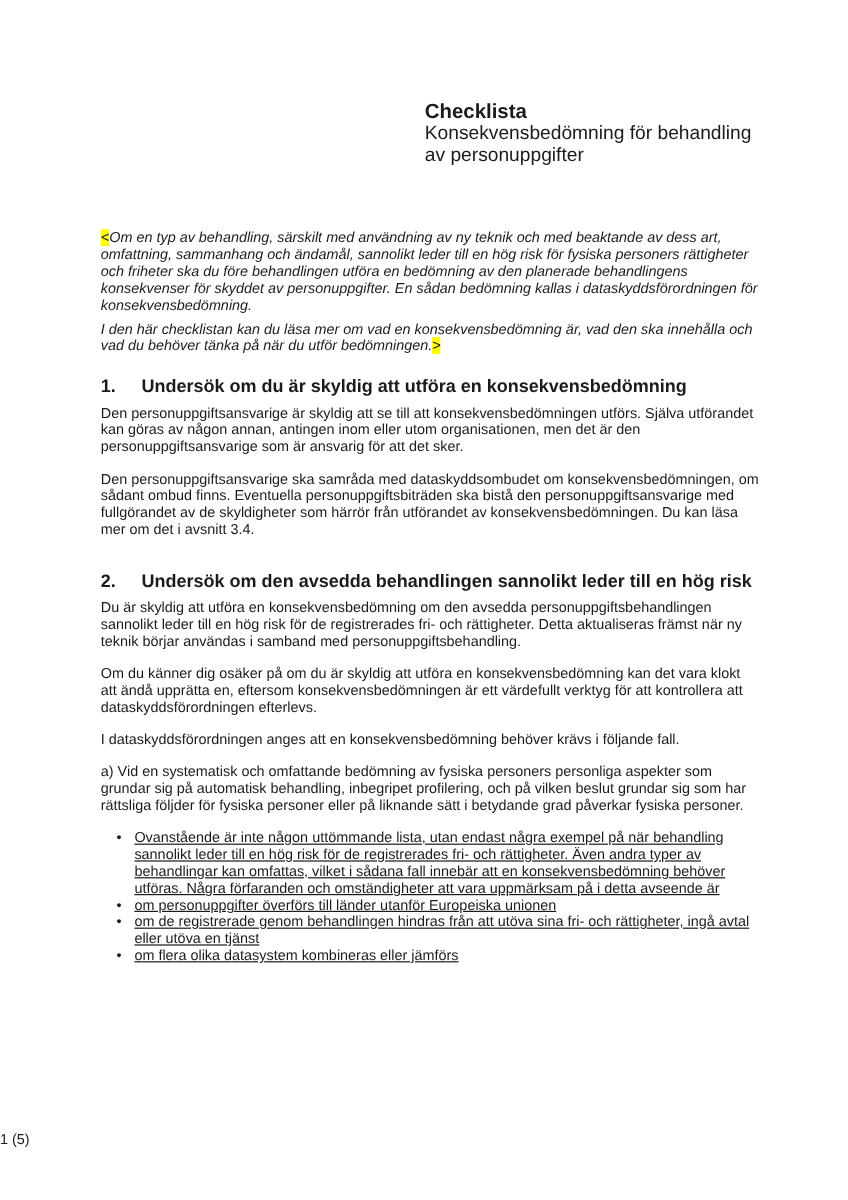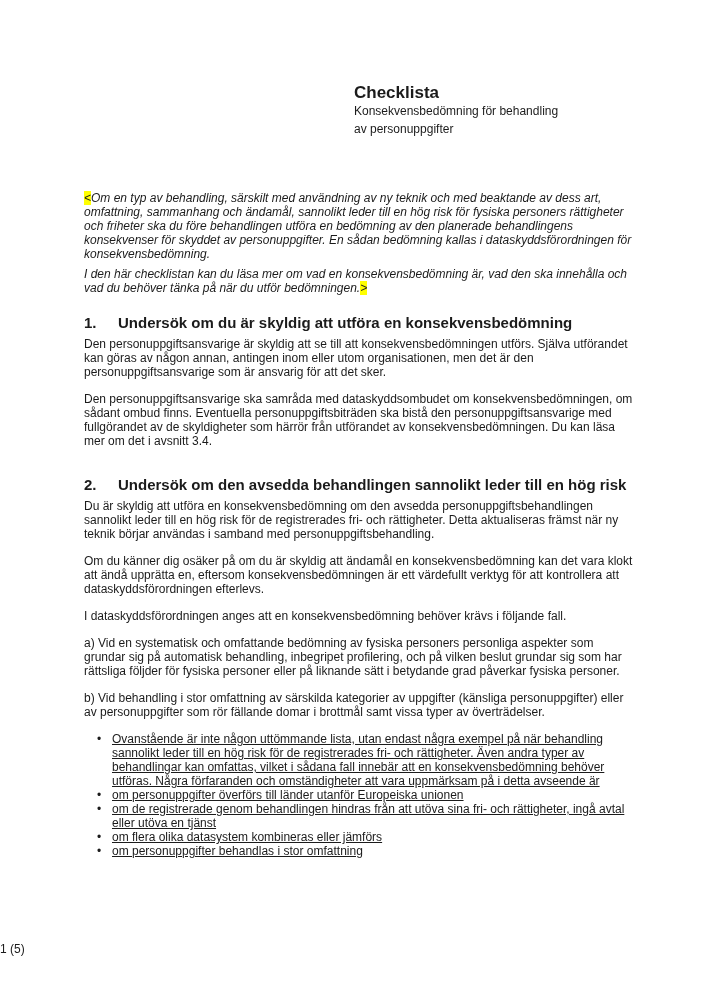"Konsekvensbedömning för behandling" .doc-subtitle { font-size: 12px -> 16px }
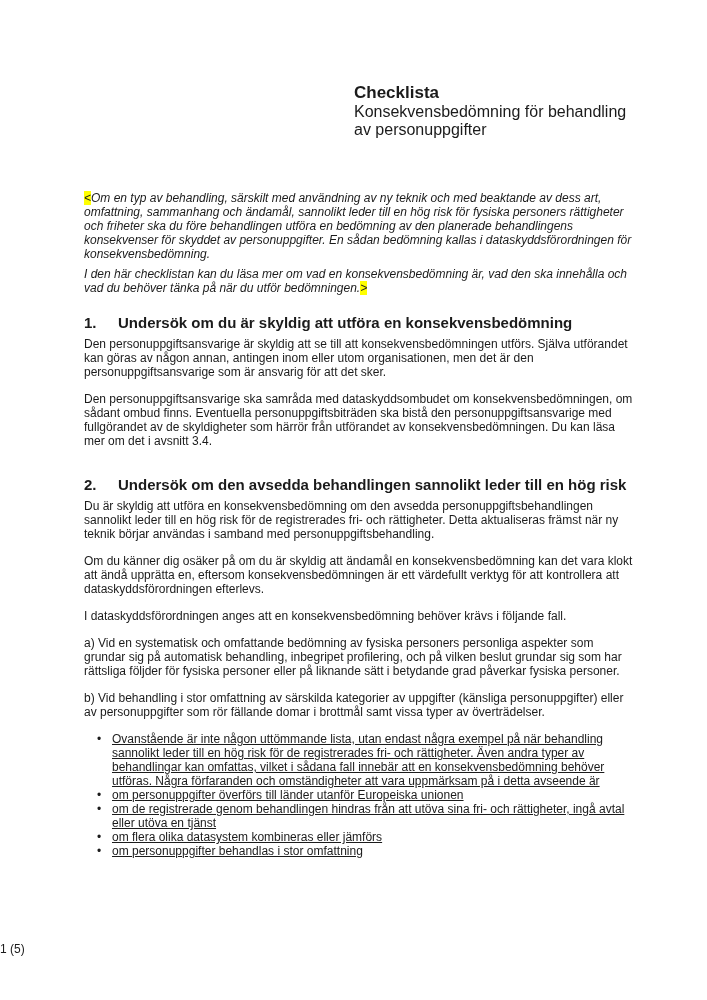"Om du känner dig osäker" p.p-gap { text: ändamål -> utföra }
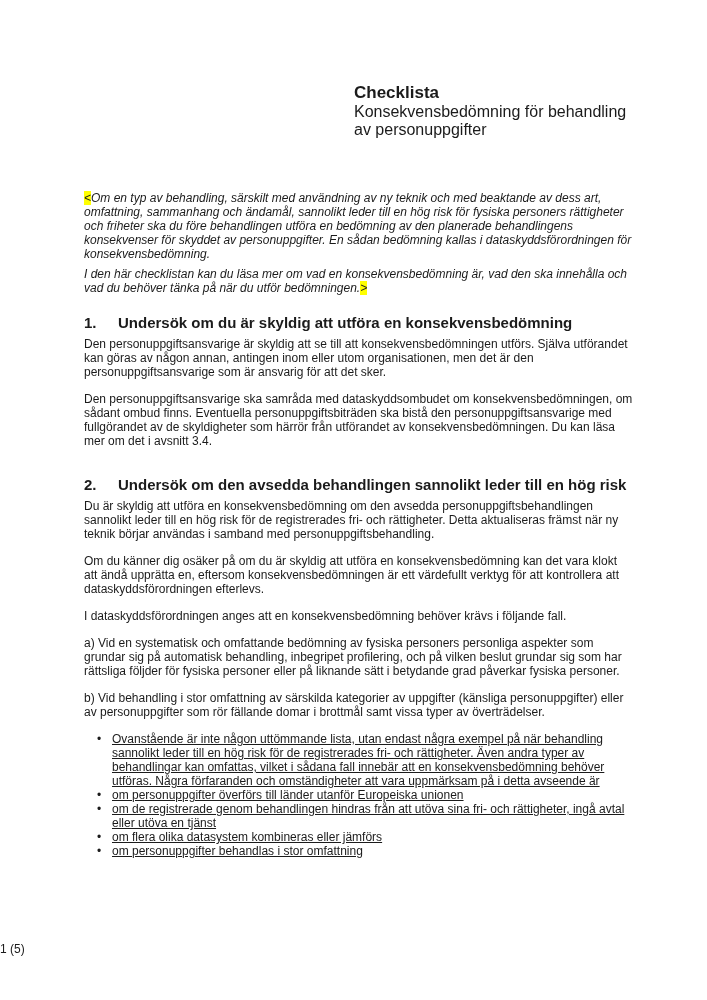"b) Vid behandling i stor" p.p-gap { html: <p>b) Vid behandling i stor omfattning av särskilda kategorier av uppgifter (känsliga personuppgifter) eller av personuppgifter som rör fällande domar i brottmål samt vissa typer av överträdelser.</p> -> none }
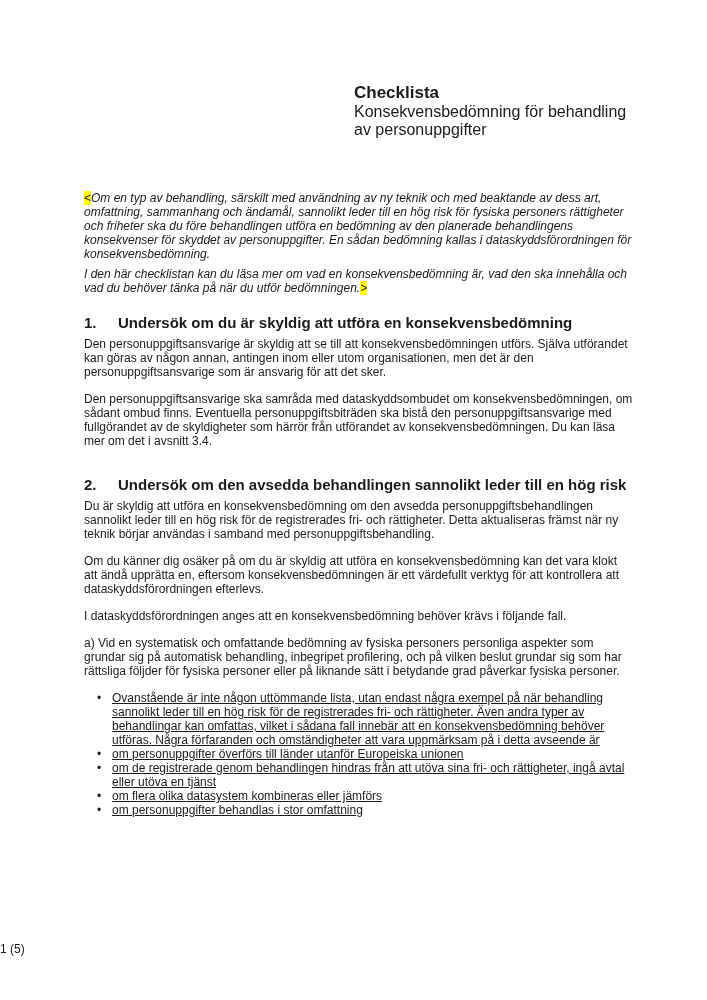"om personuppgifter behandlas i stor" li { html: <li>om personuppgifter behandlas i stor omfattning</li> -> none }
